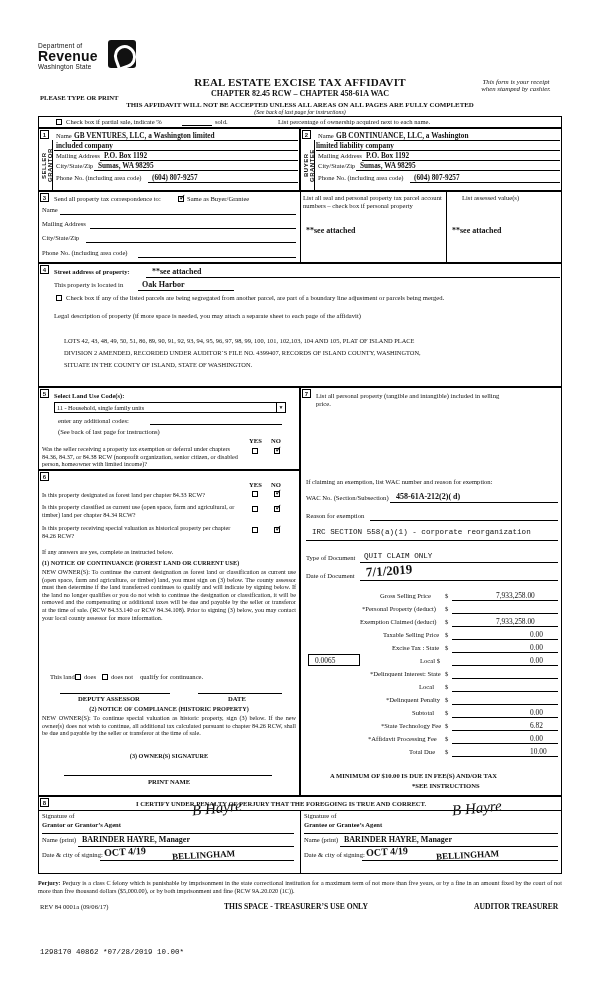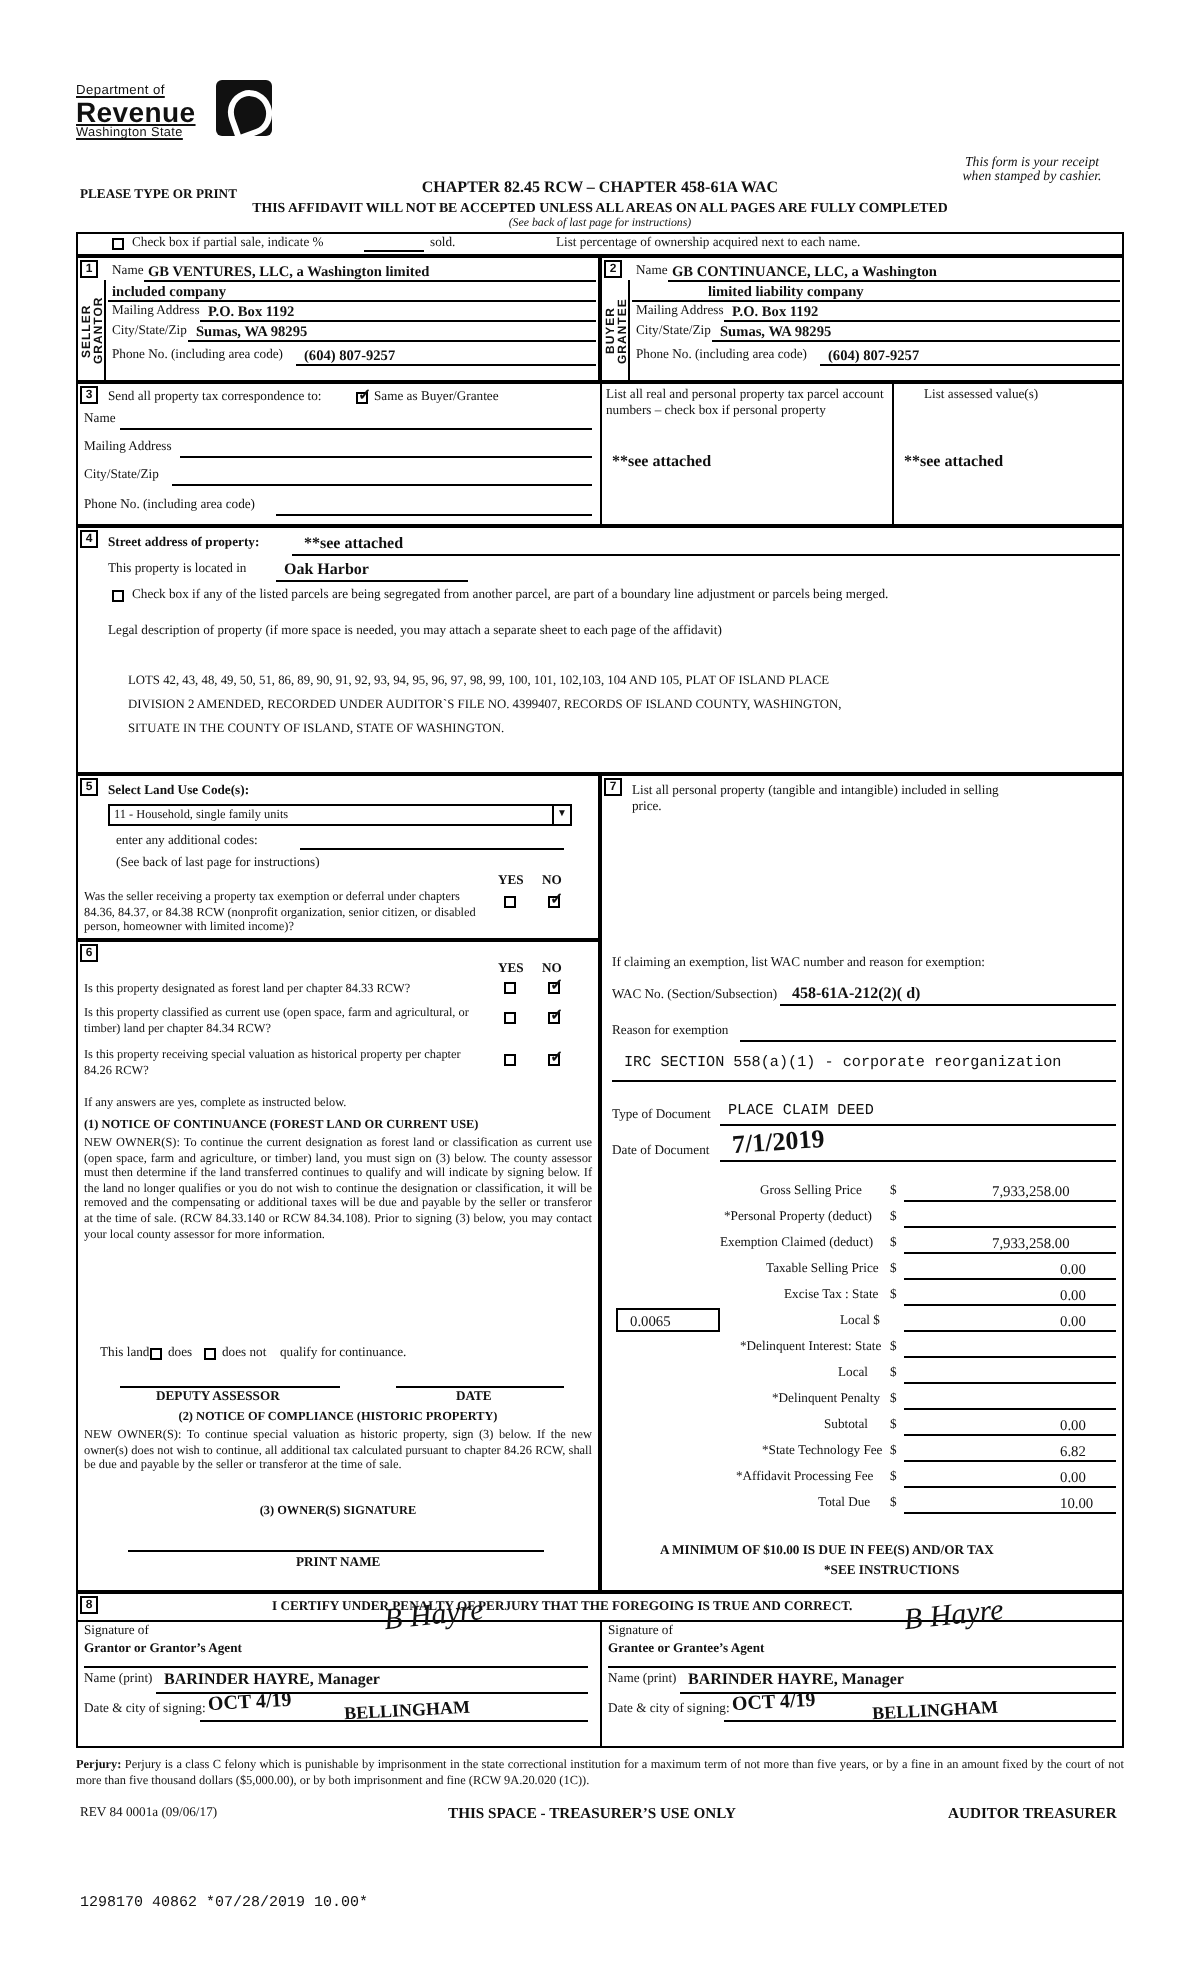"Revenue" .dor-logo { text-decoration: underline -> none }
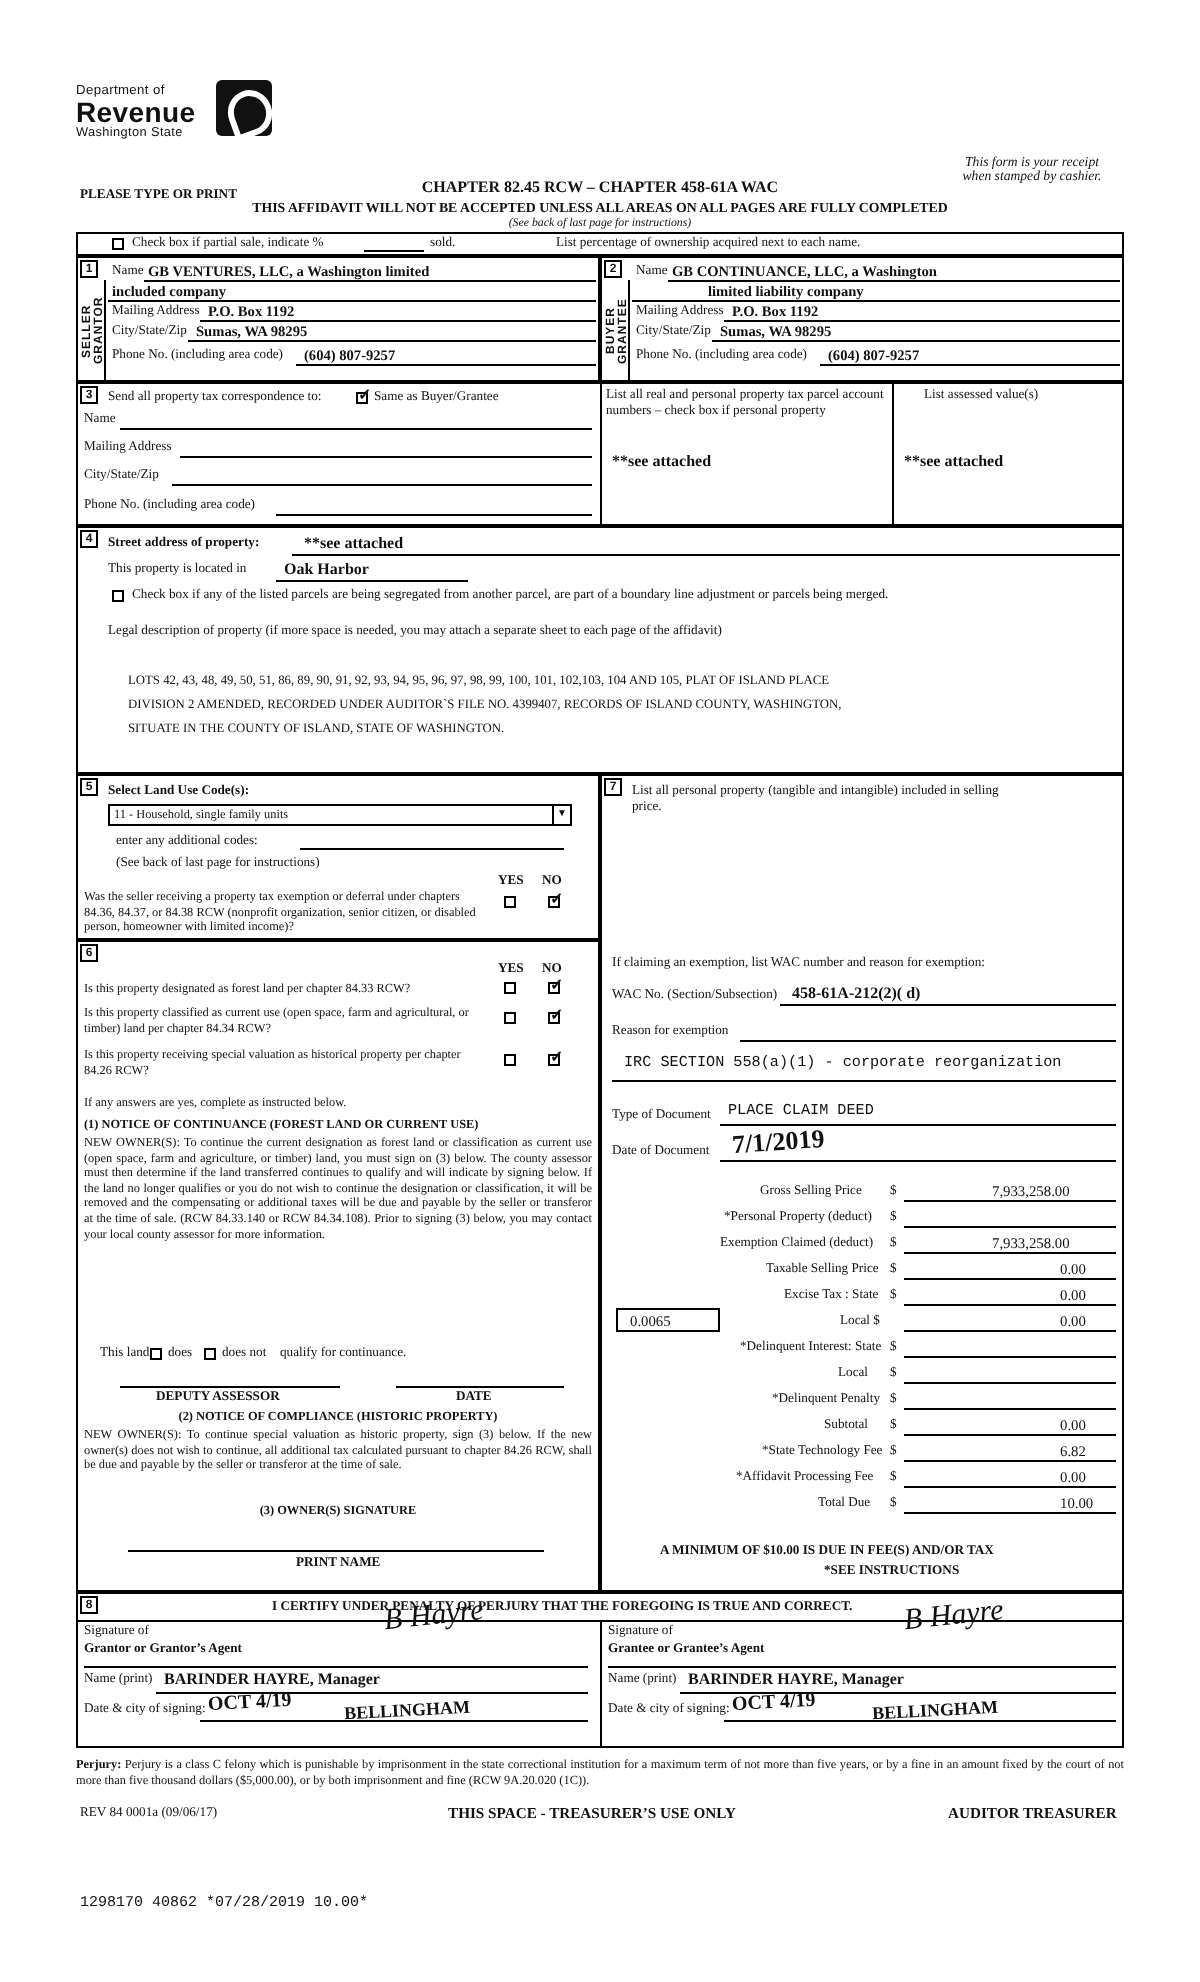"REAL ESTATE EXCISE TAX AFFIDAVIT" div.title { html: none -> <div>REAL ESTATE EXCISE TAX AFFIDAVIT</div> }
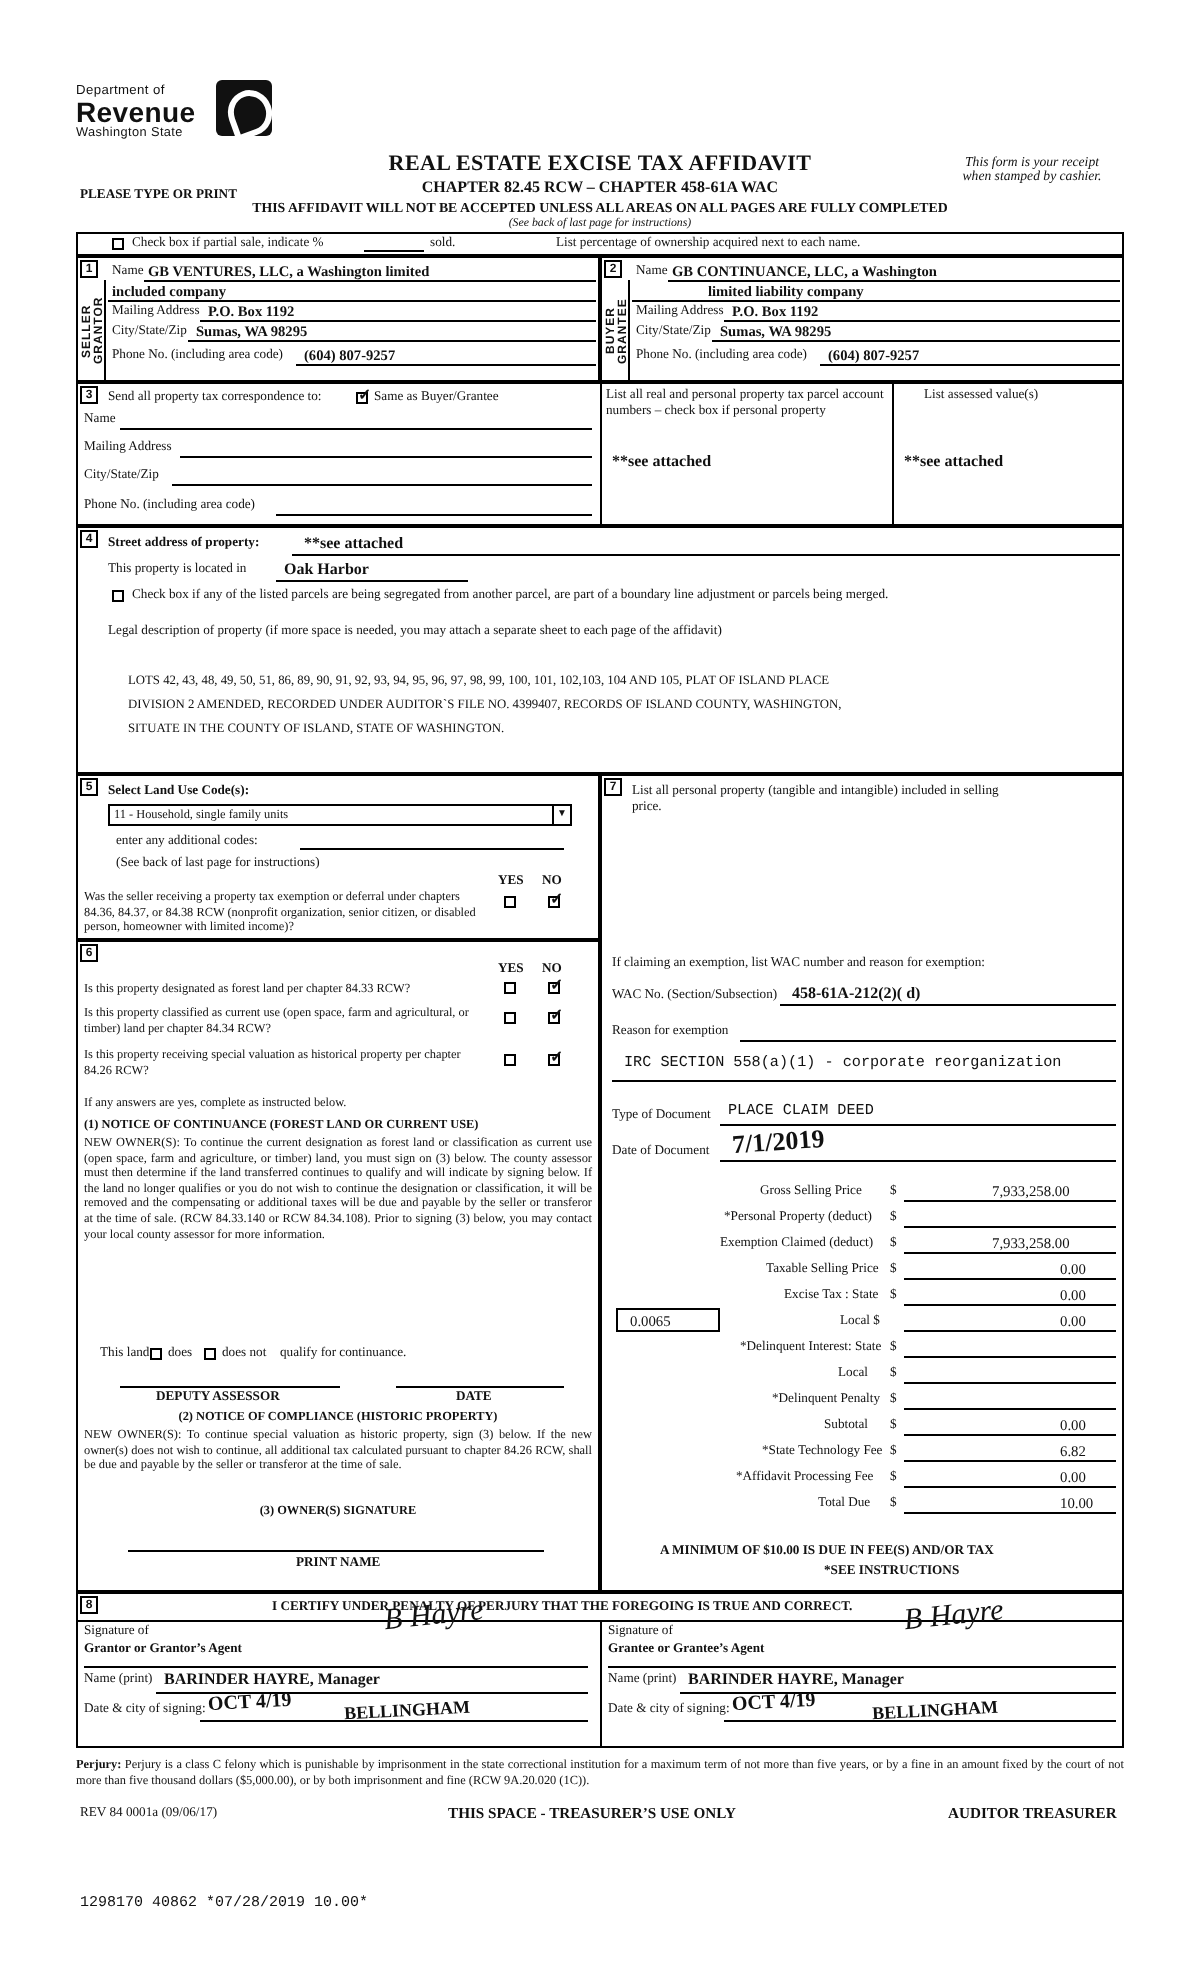"limited liability company" div.val { left: 354px -> 316px }
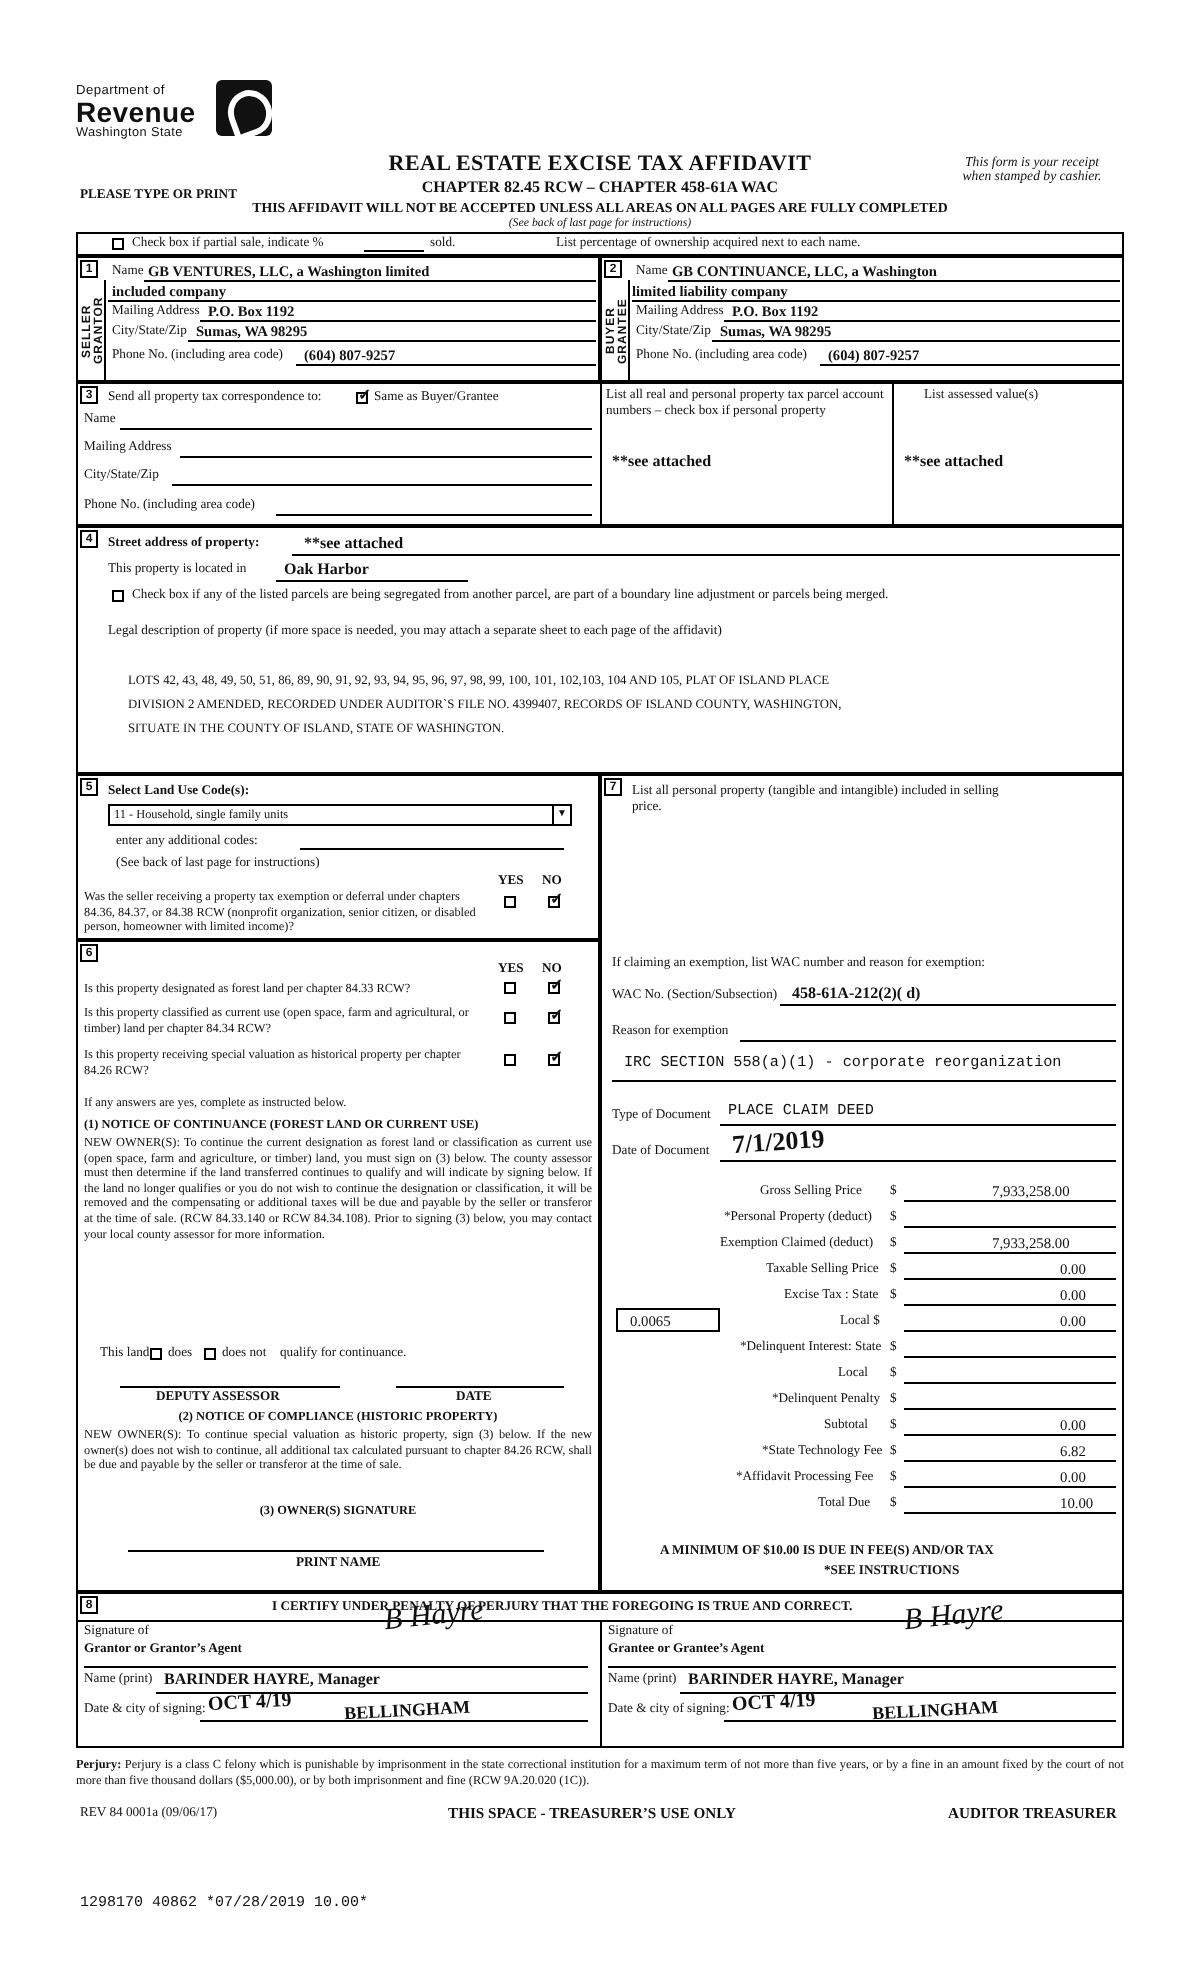"PLACE CLAIM DEED" div.val { text: PLACE CLAIM DEED -> QUIT CLAIM ONLY }
